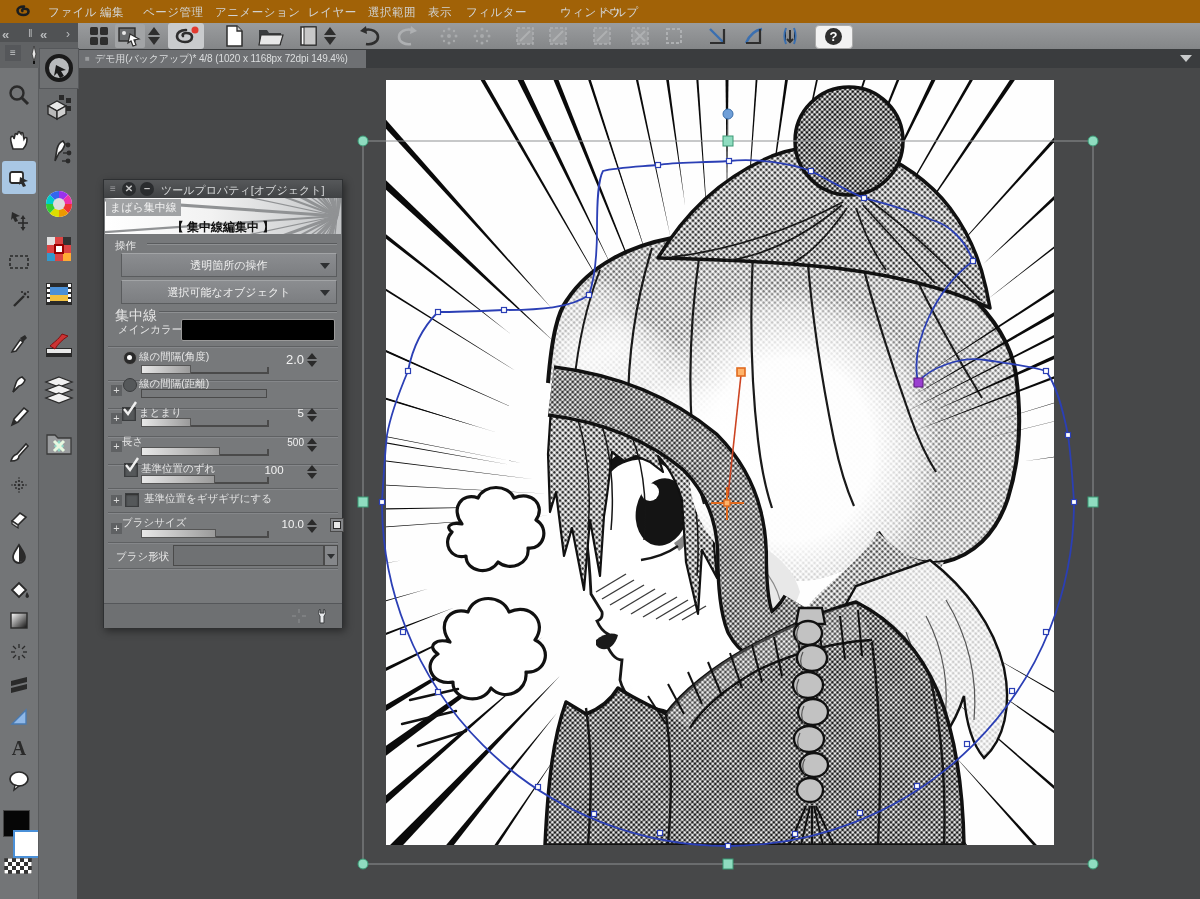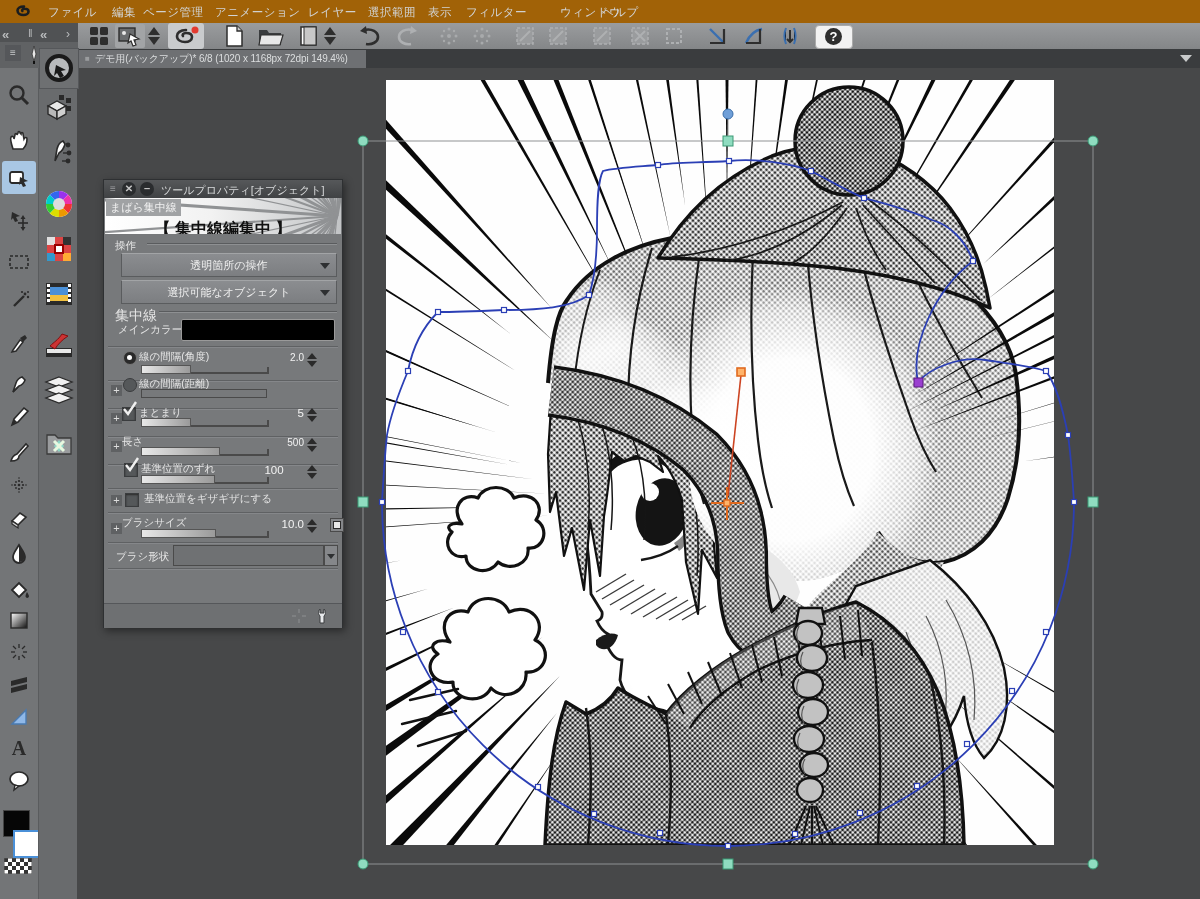"編集" span { left: 112px -> 100px }
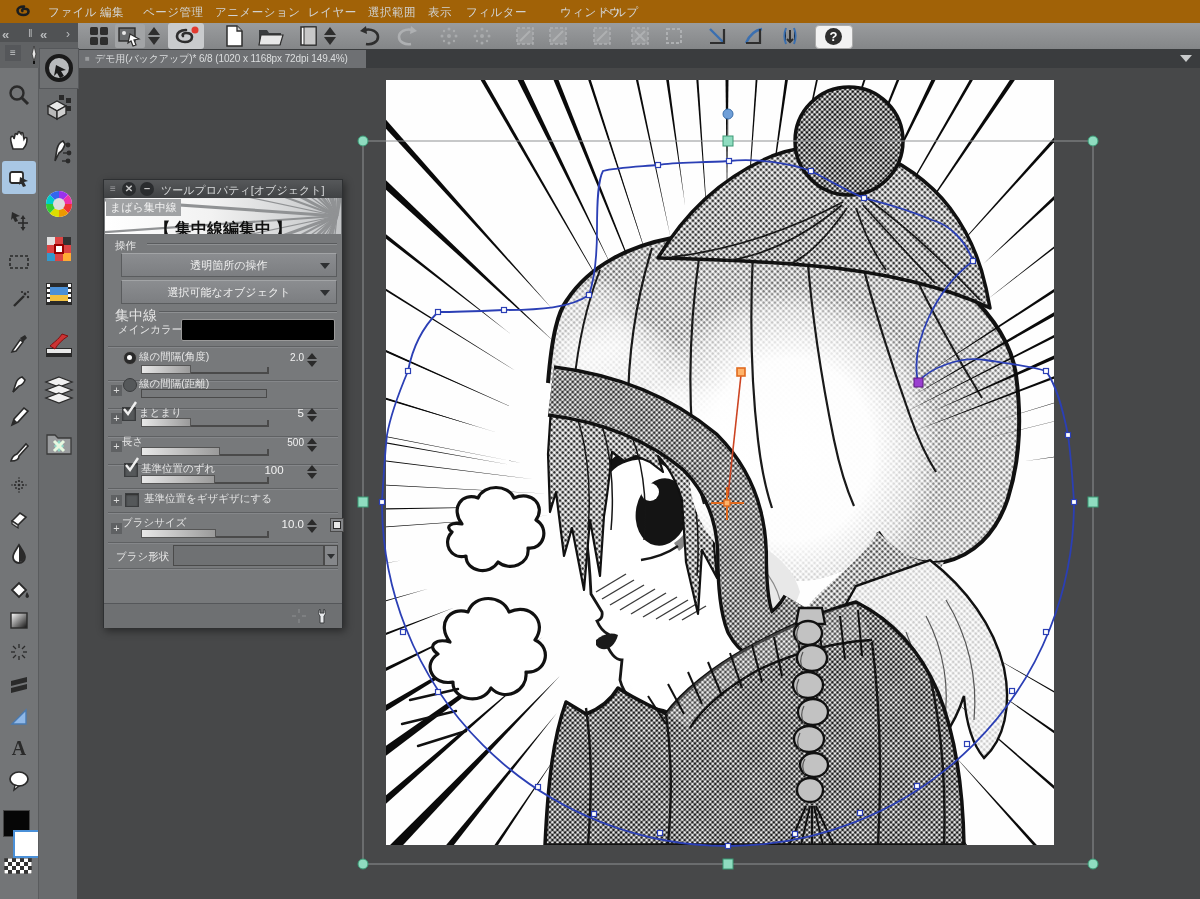"デモ用(バックアップ)* 6/8 (1020 x 1168px" span { text: 6/8 -> 4/8 }
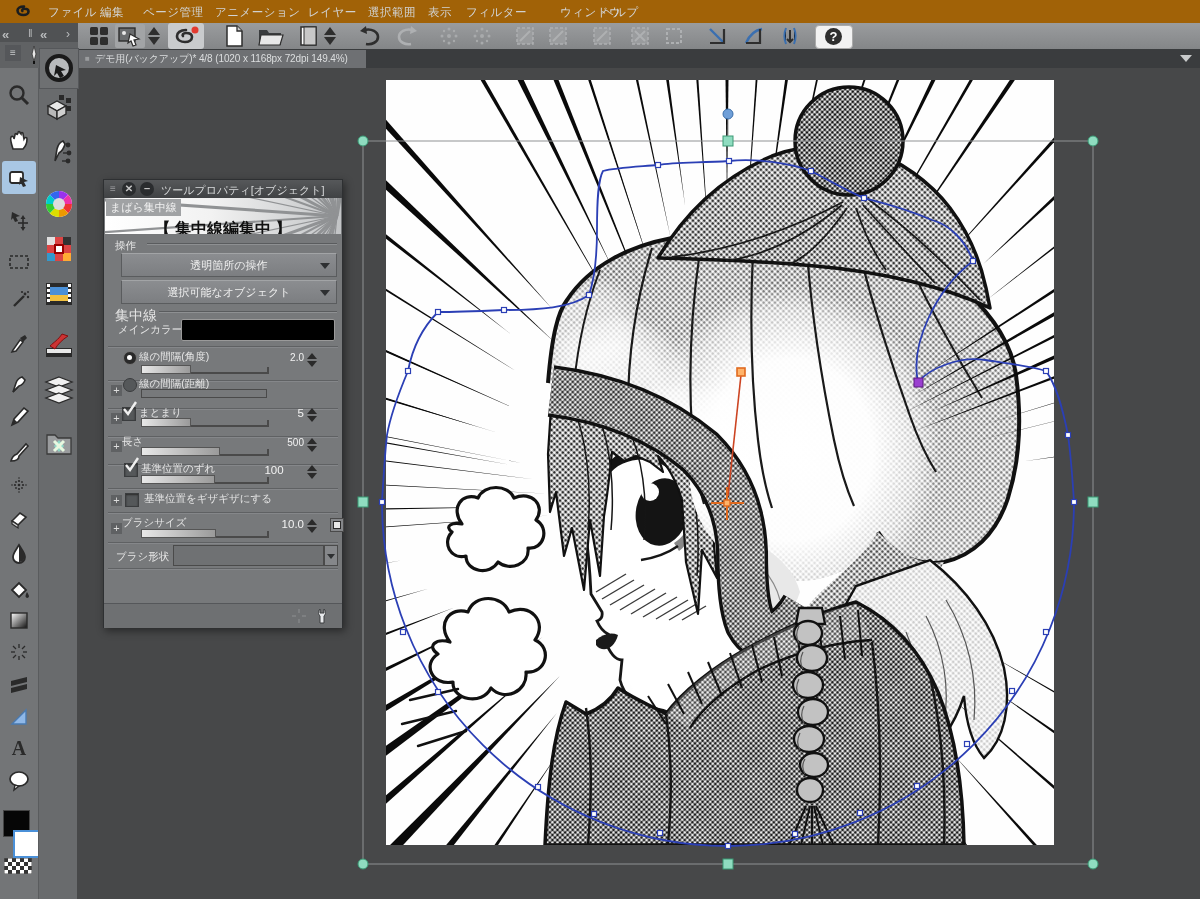"【 集中線編集中 】" div { font-size: 16px -> 12px }
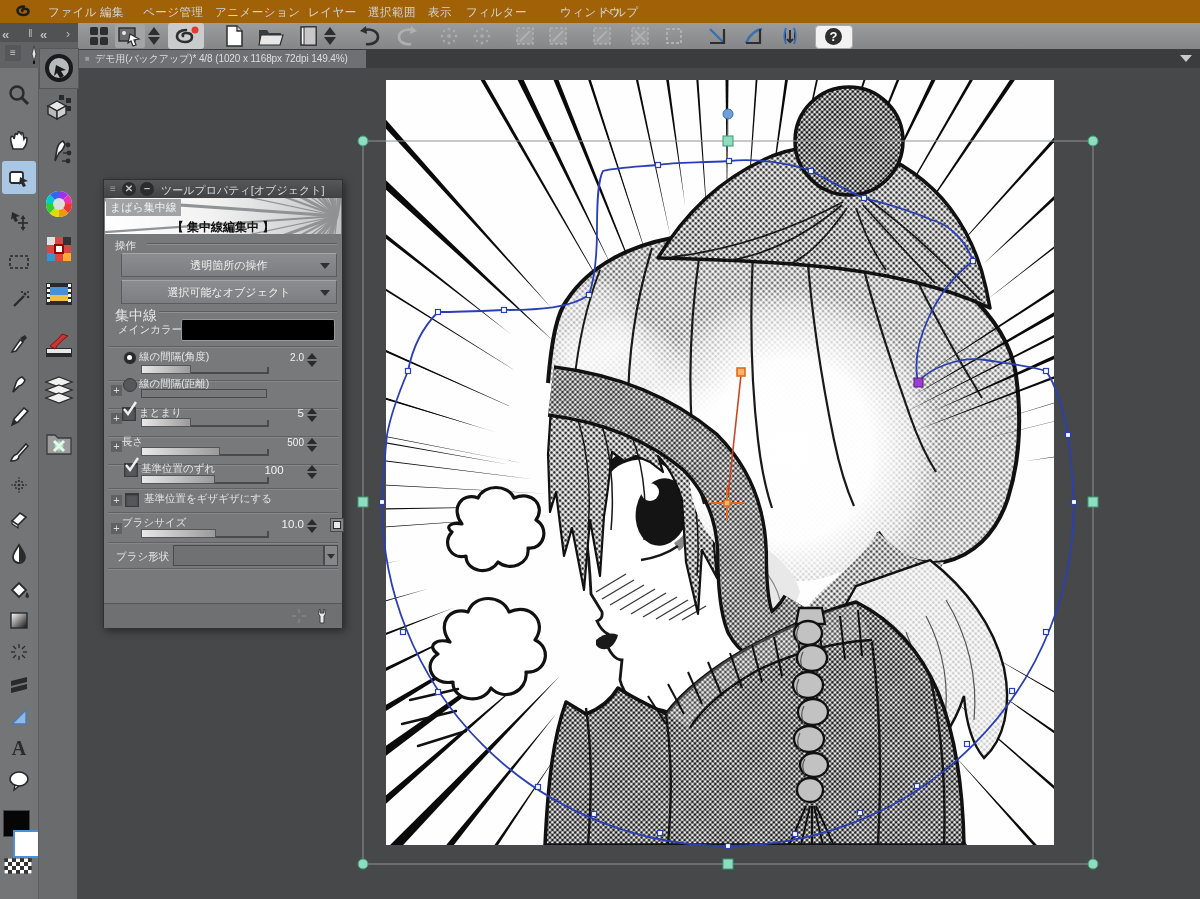"2.0" div { font-size: 10px -> 13px }
